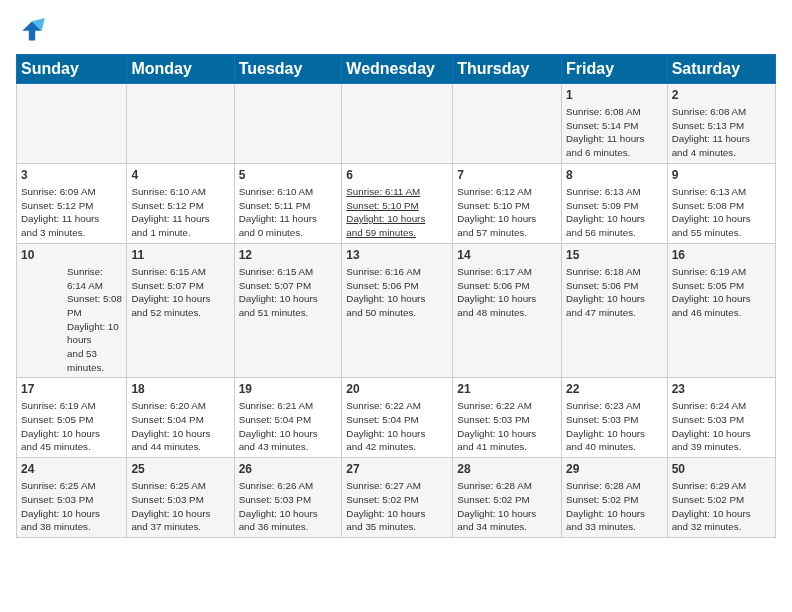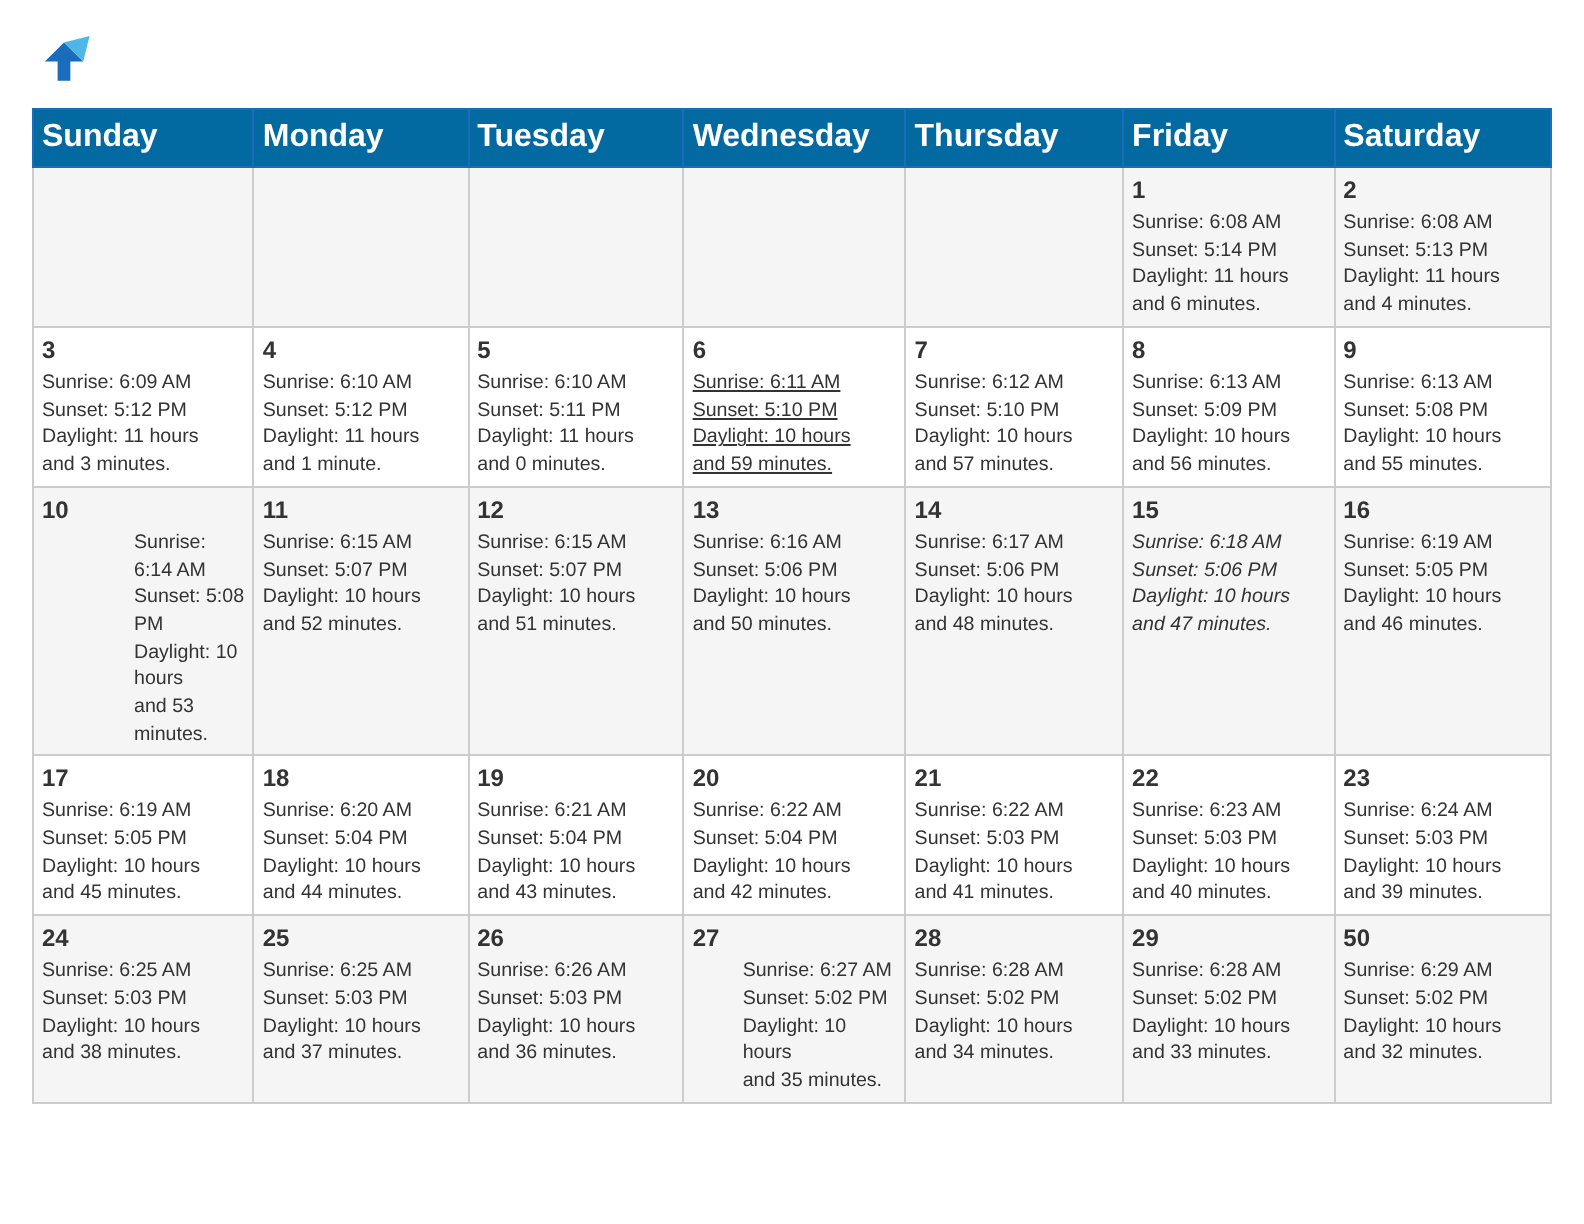"Sunrise: 6:18 AM" div.day-info { font-style: italic -> none }
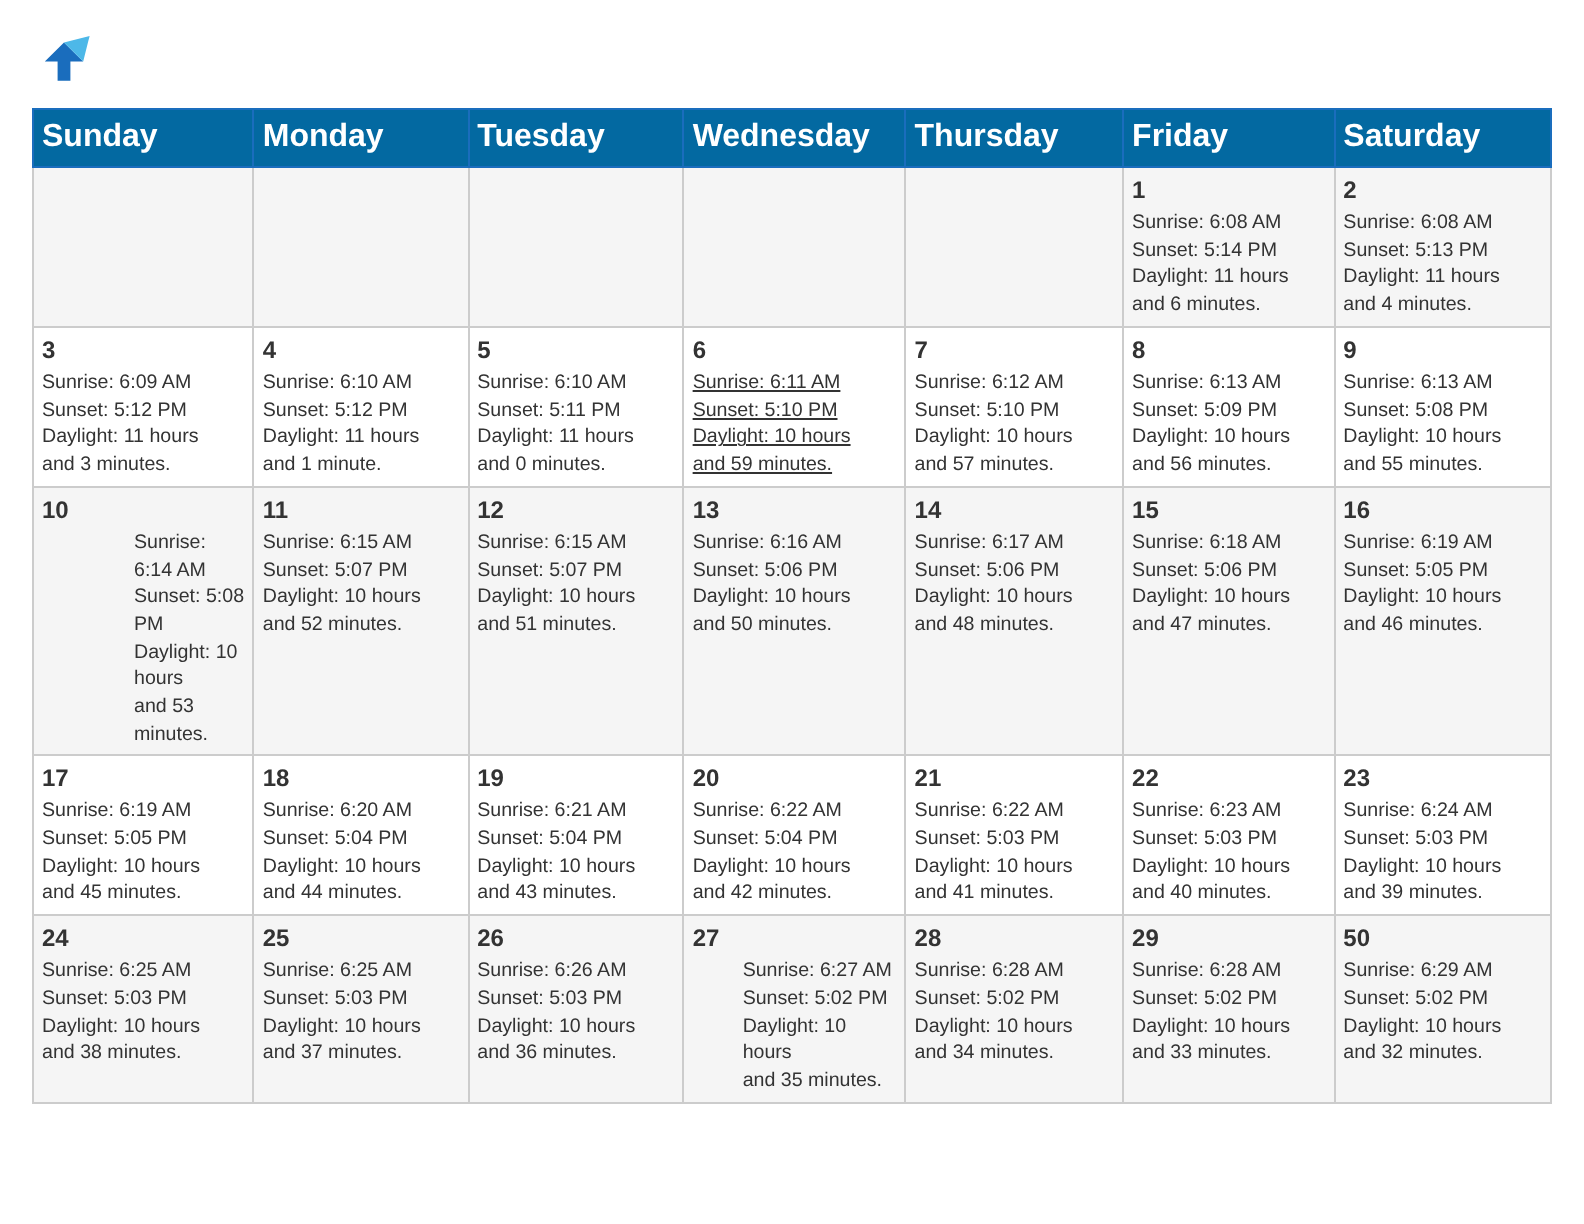"Sunrise: 6:27 AM" div.day-info { margin-left: 25px -> none }
